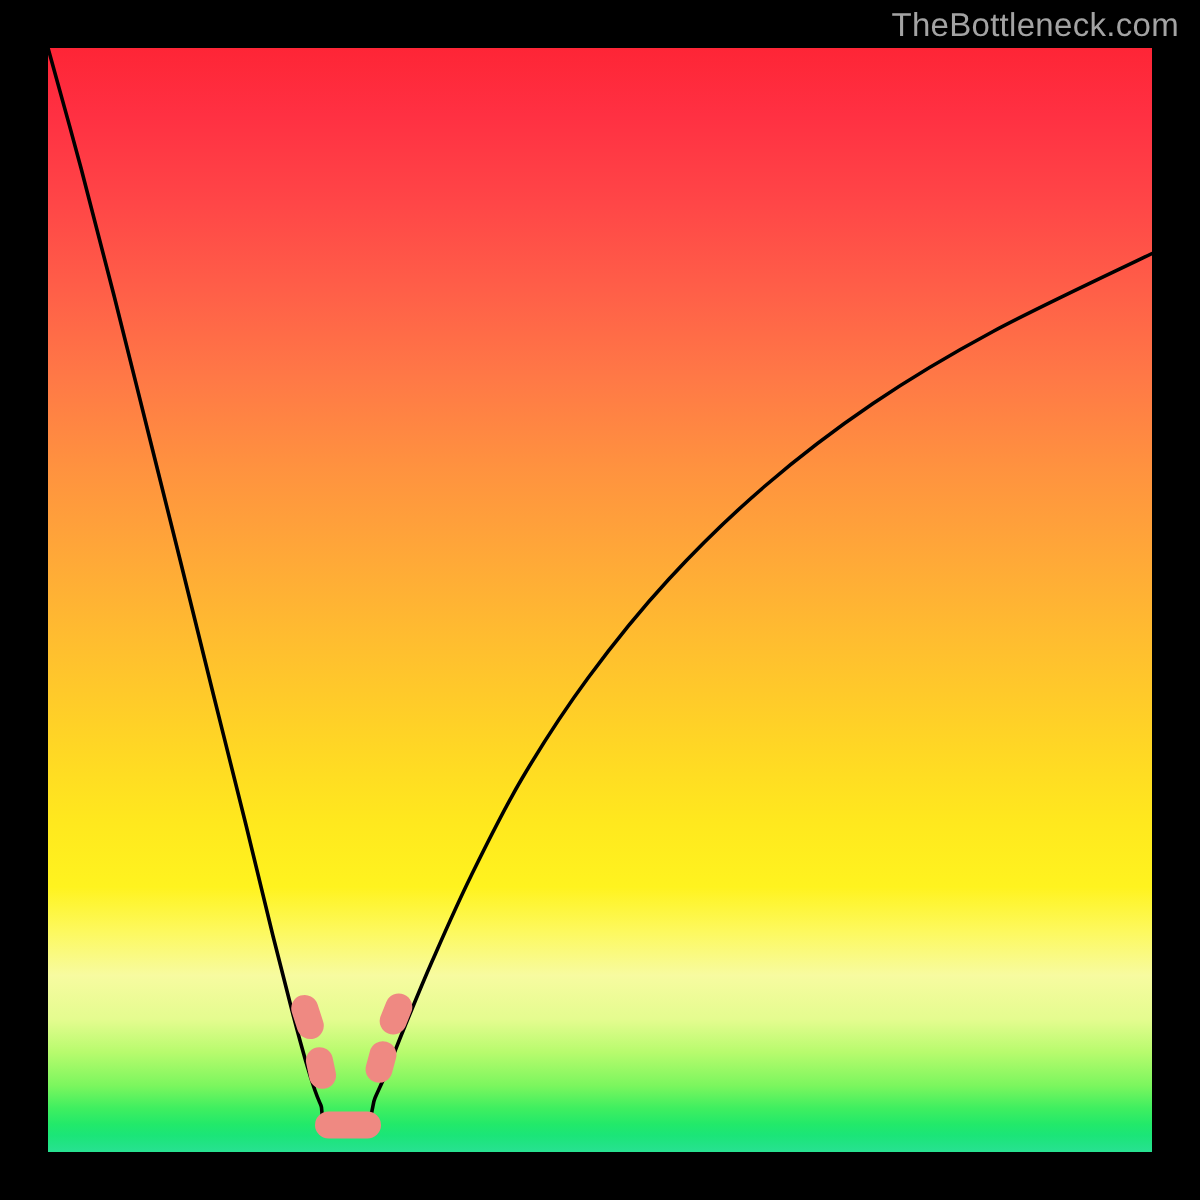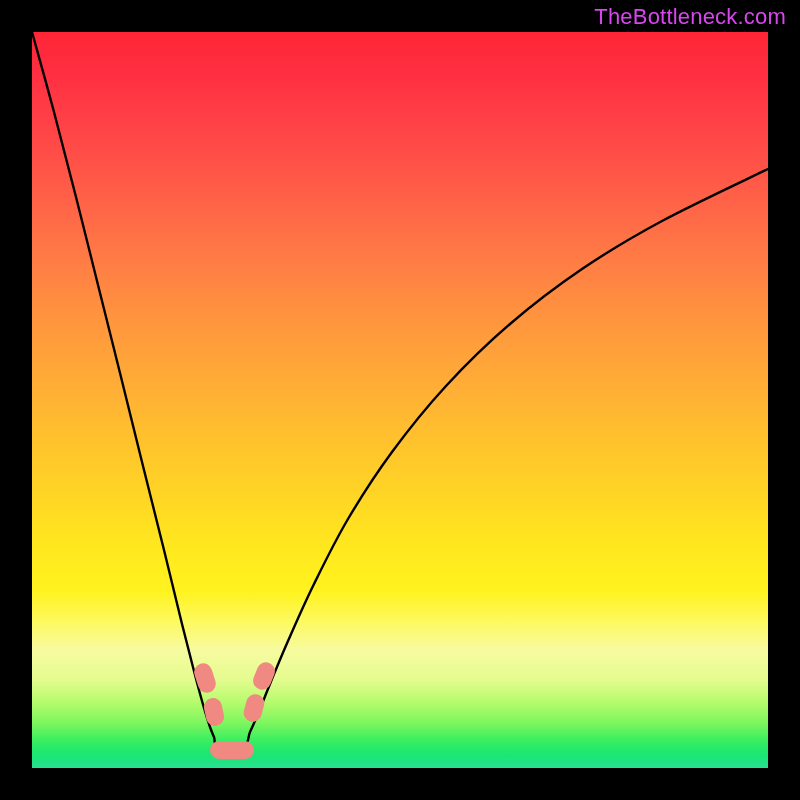"TheBottleneck.com" .watermark { color: #d946ef -> #a3a3a3 }
